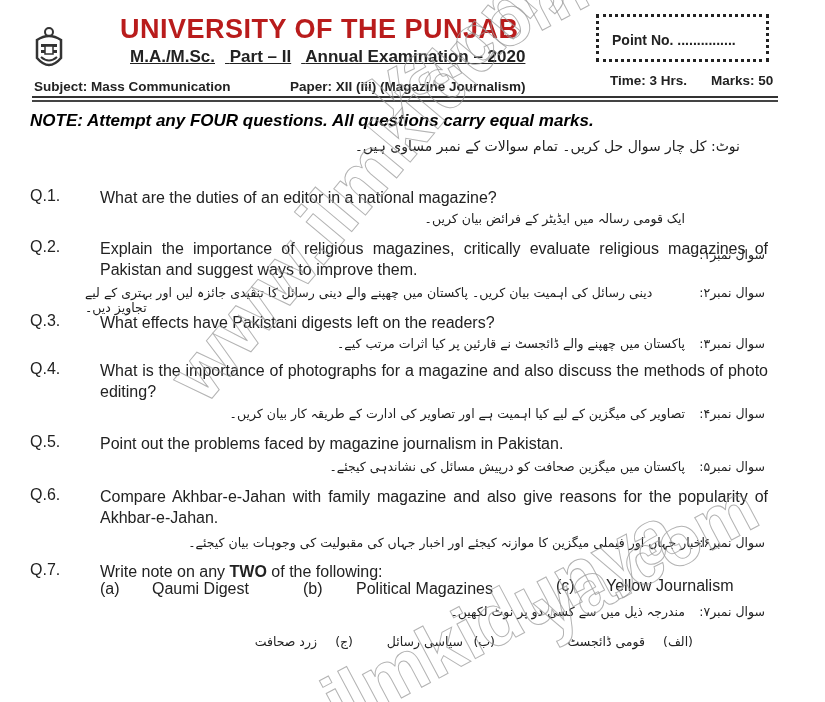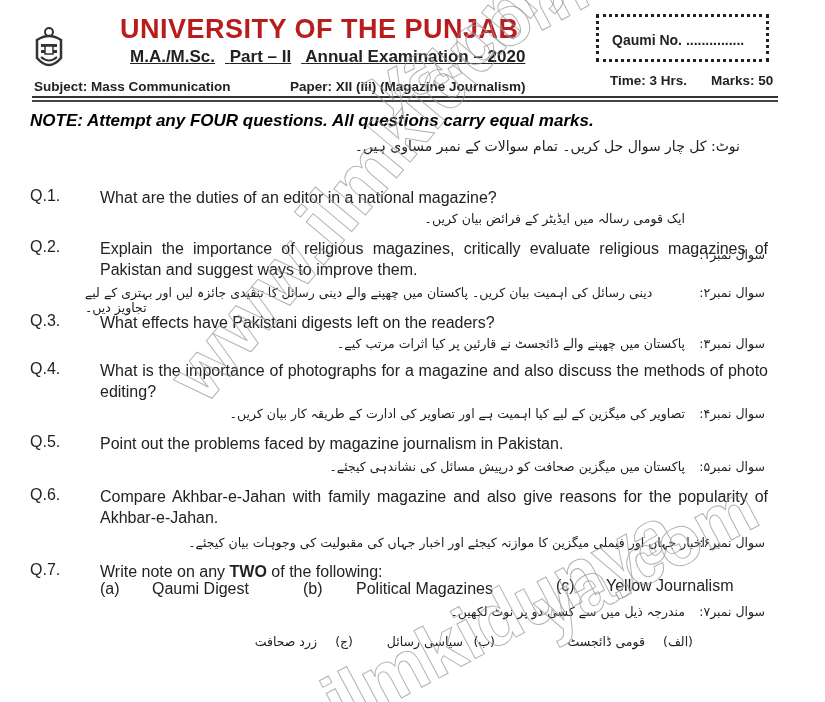"Qaumi No. ..............." div.abs { text: Qaumi -> Point }
